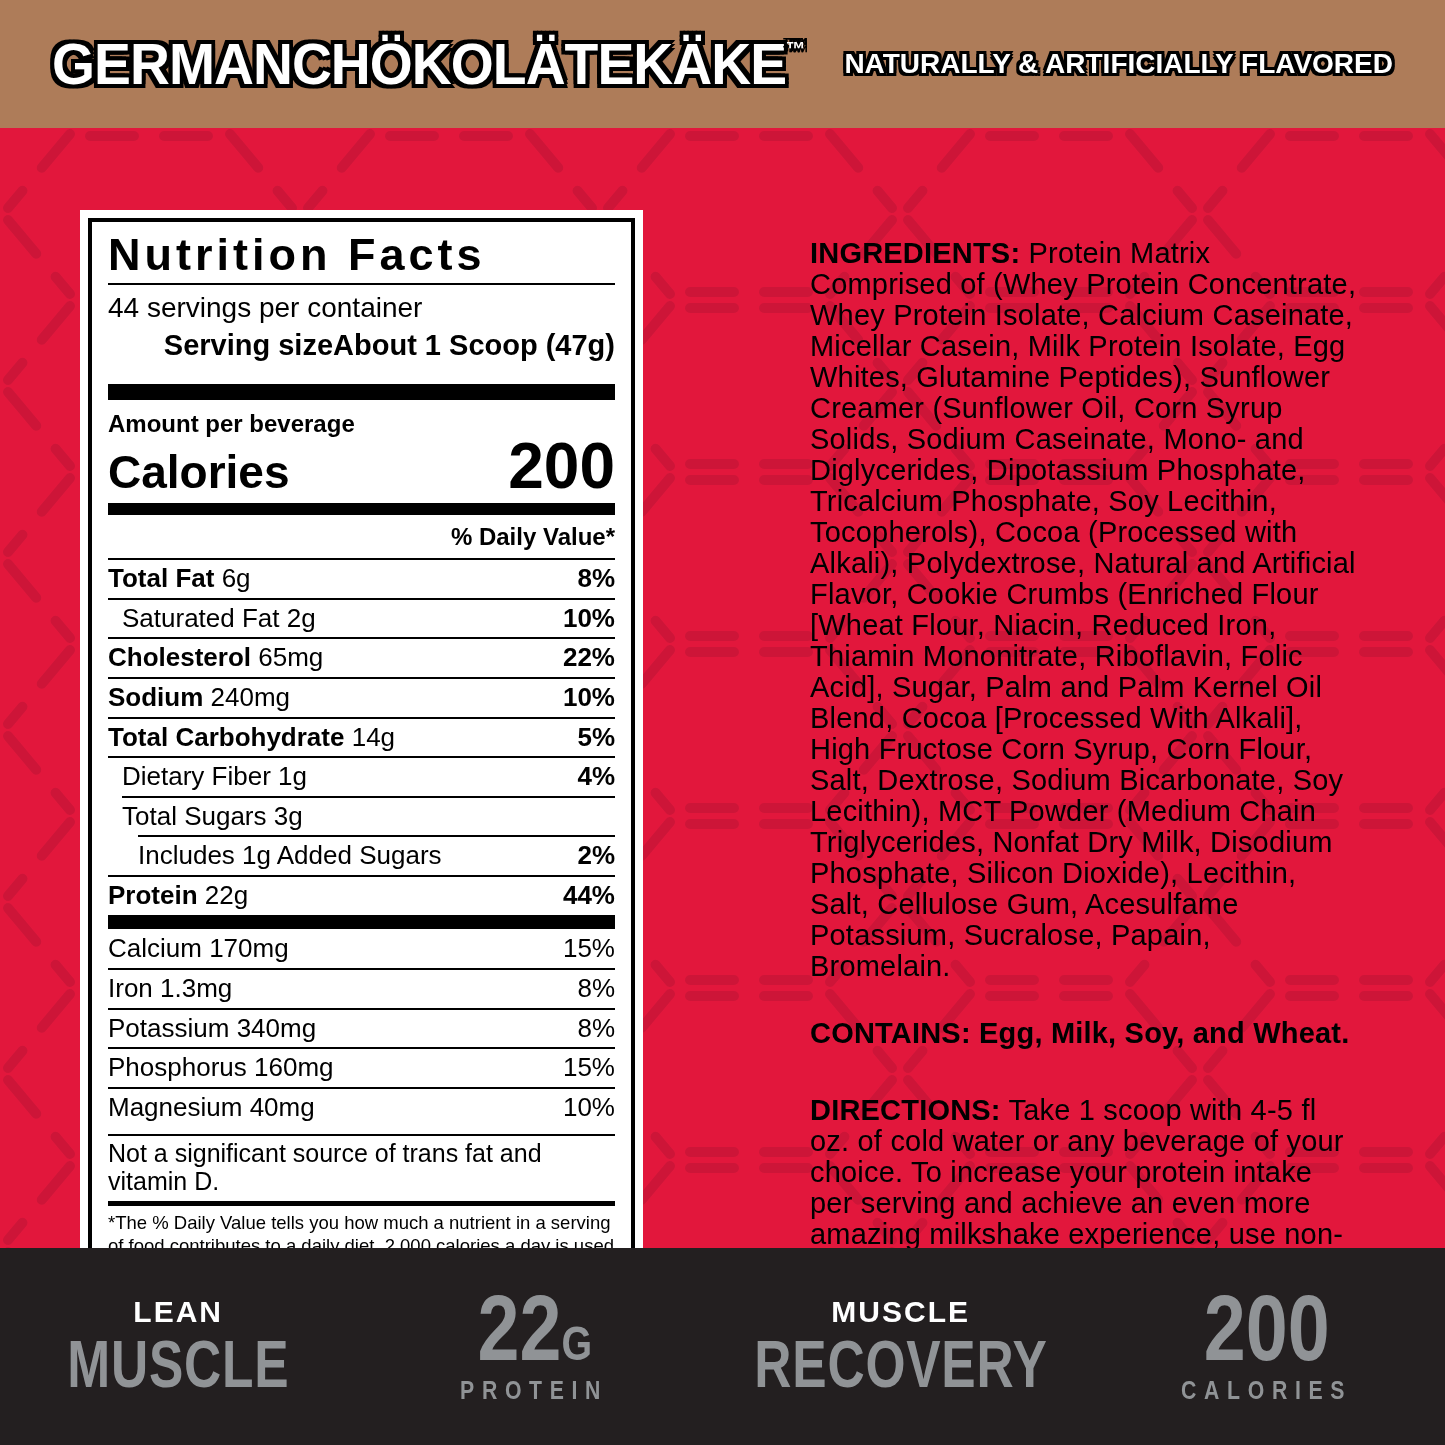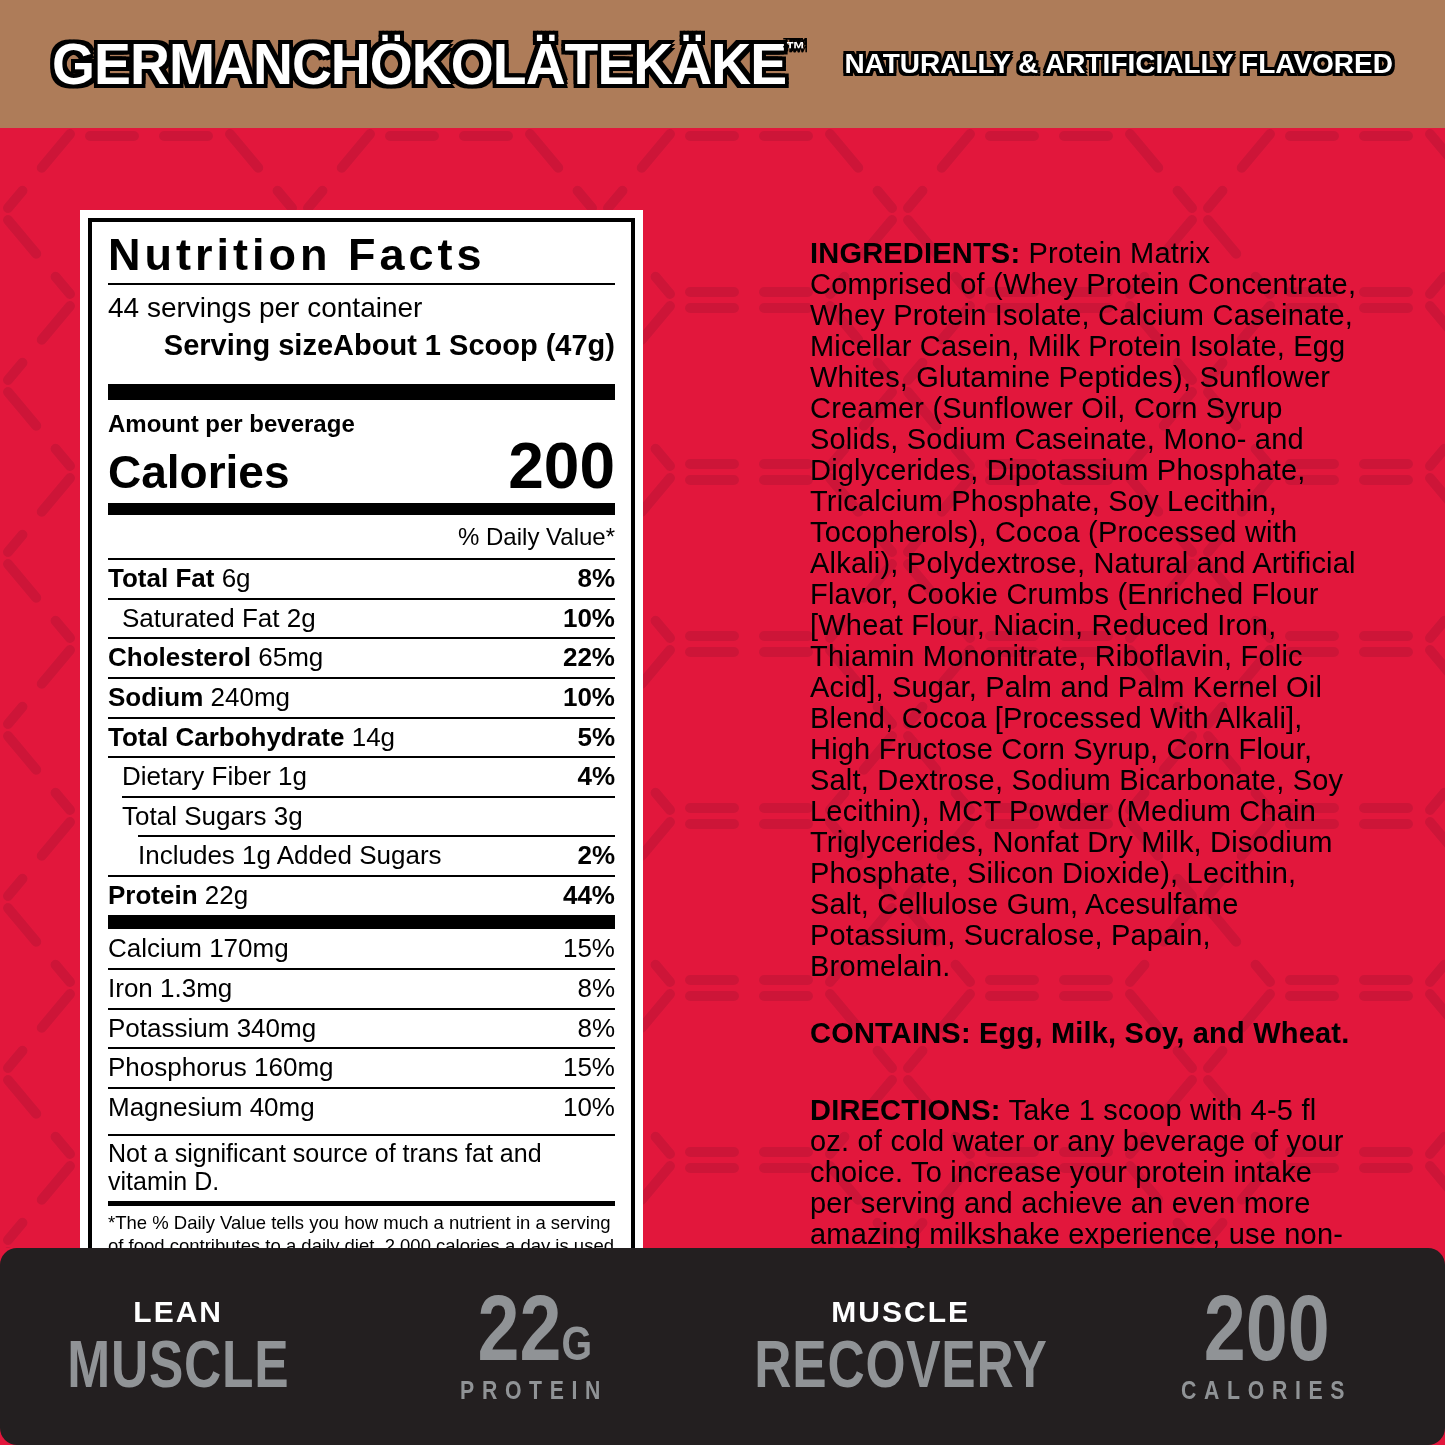"% Daily Value*" .dv-head { font-weight: normal -> bold }
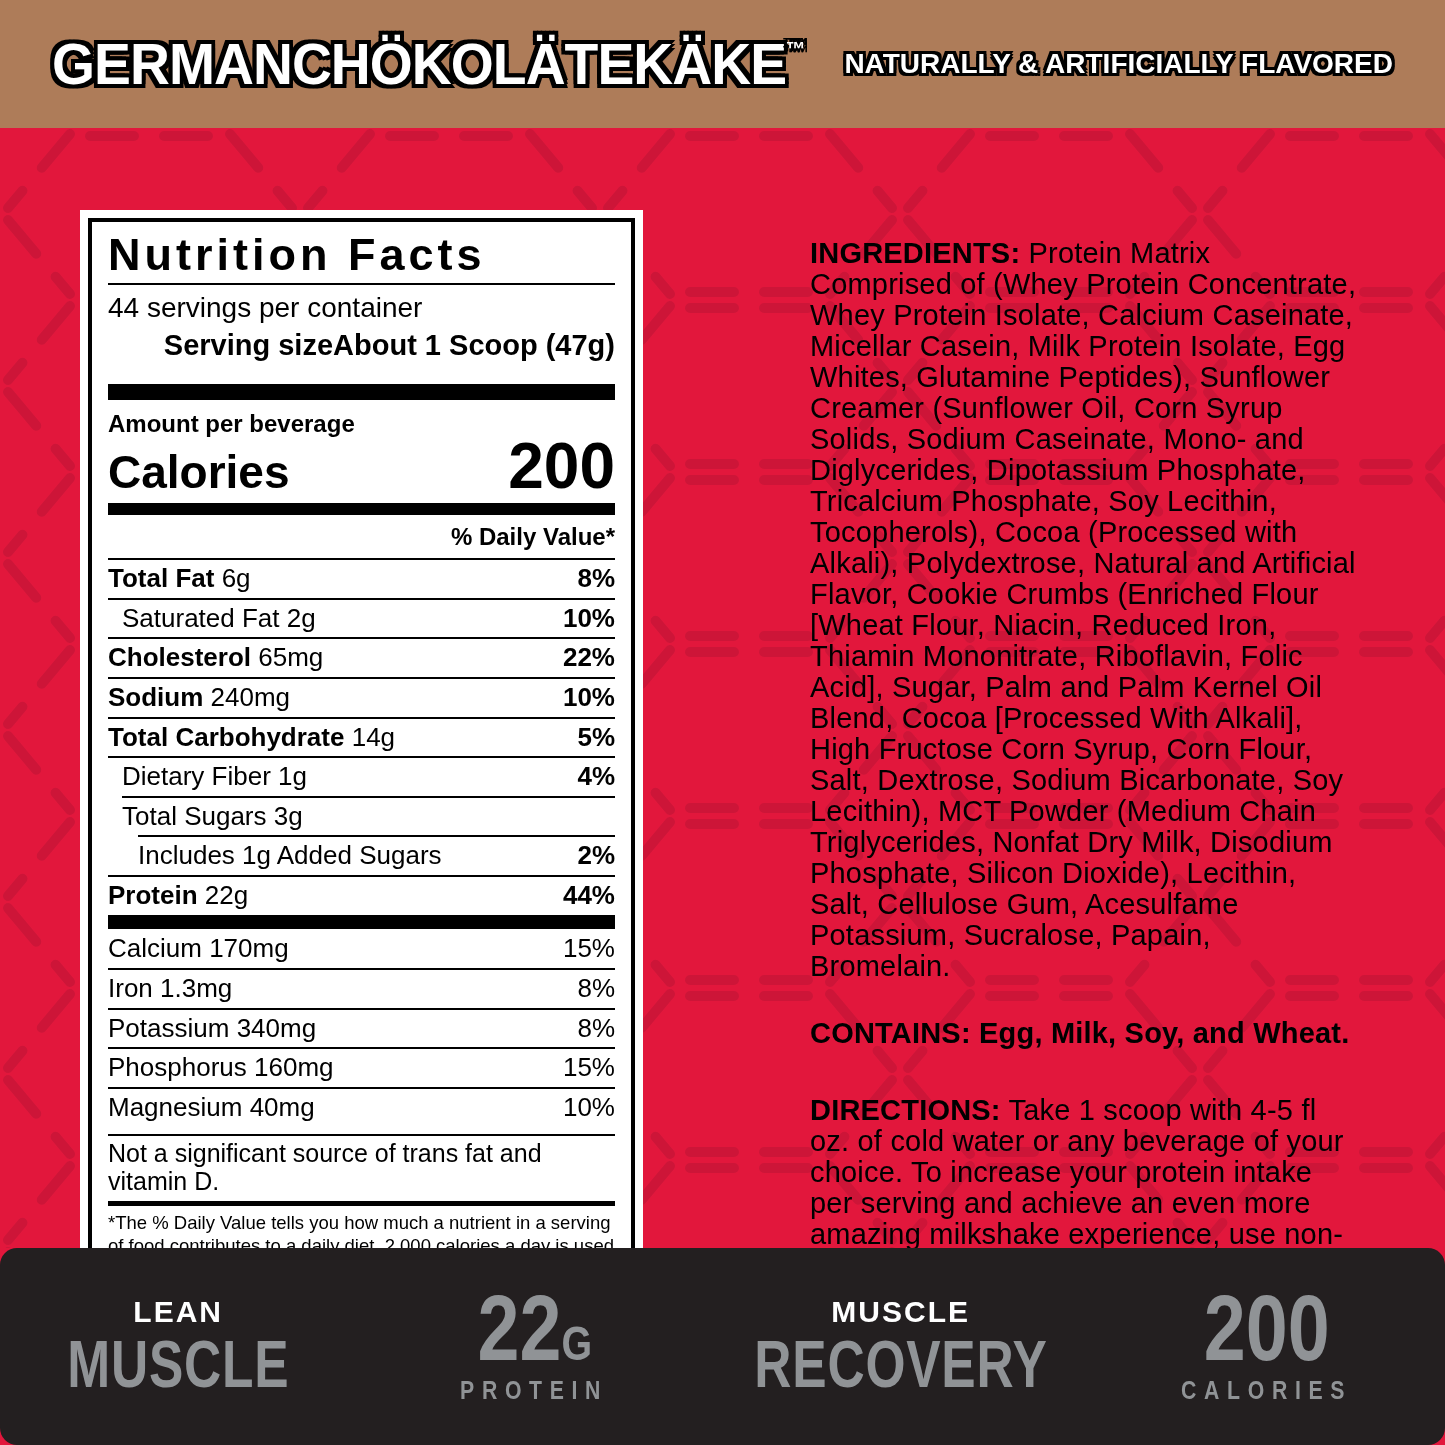"LEAN" .bottom-bar { border-radius: 17px -> none }
